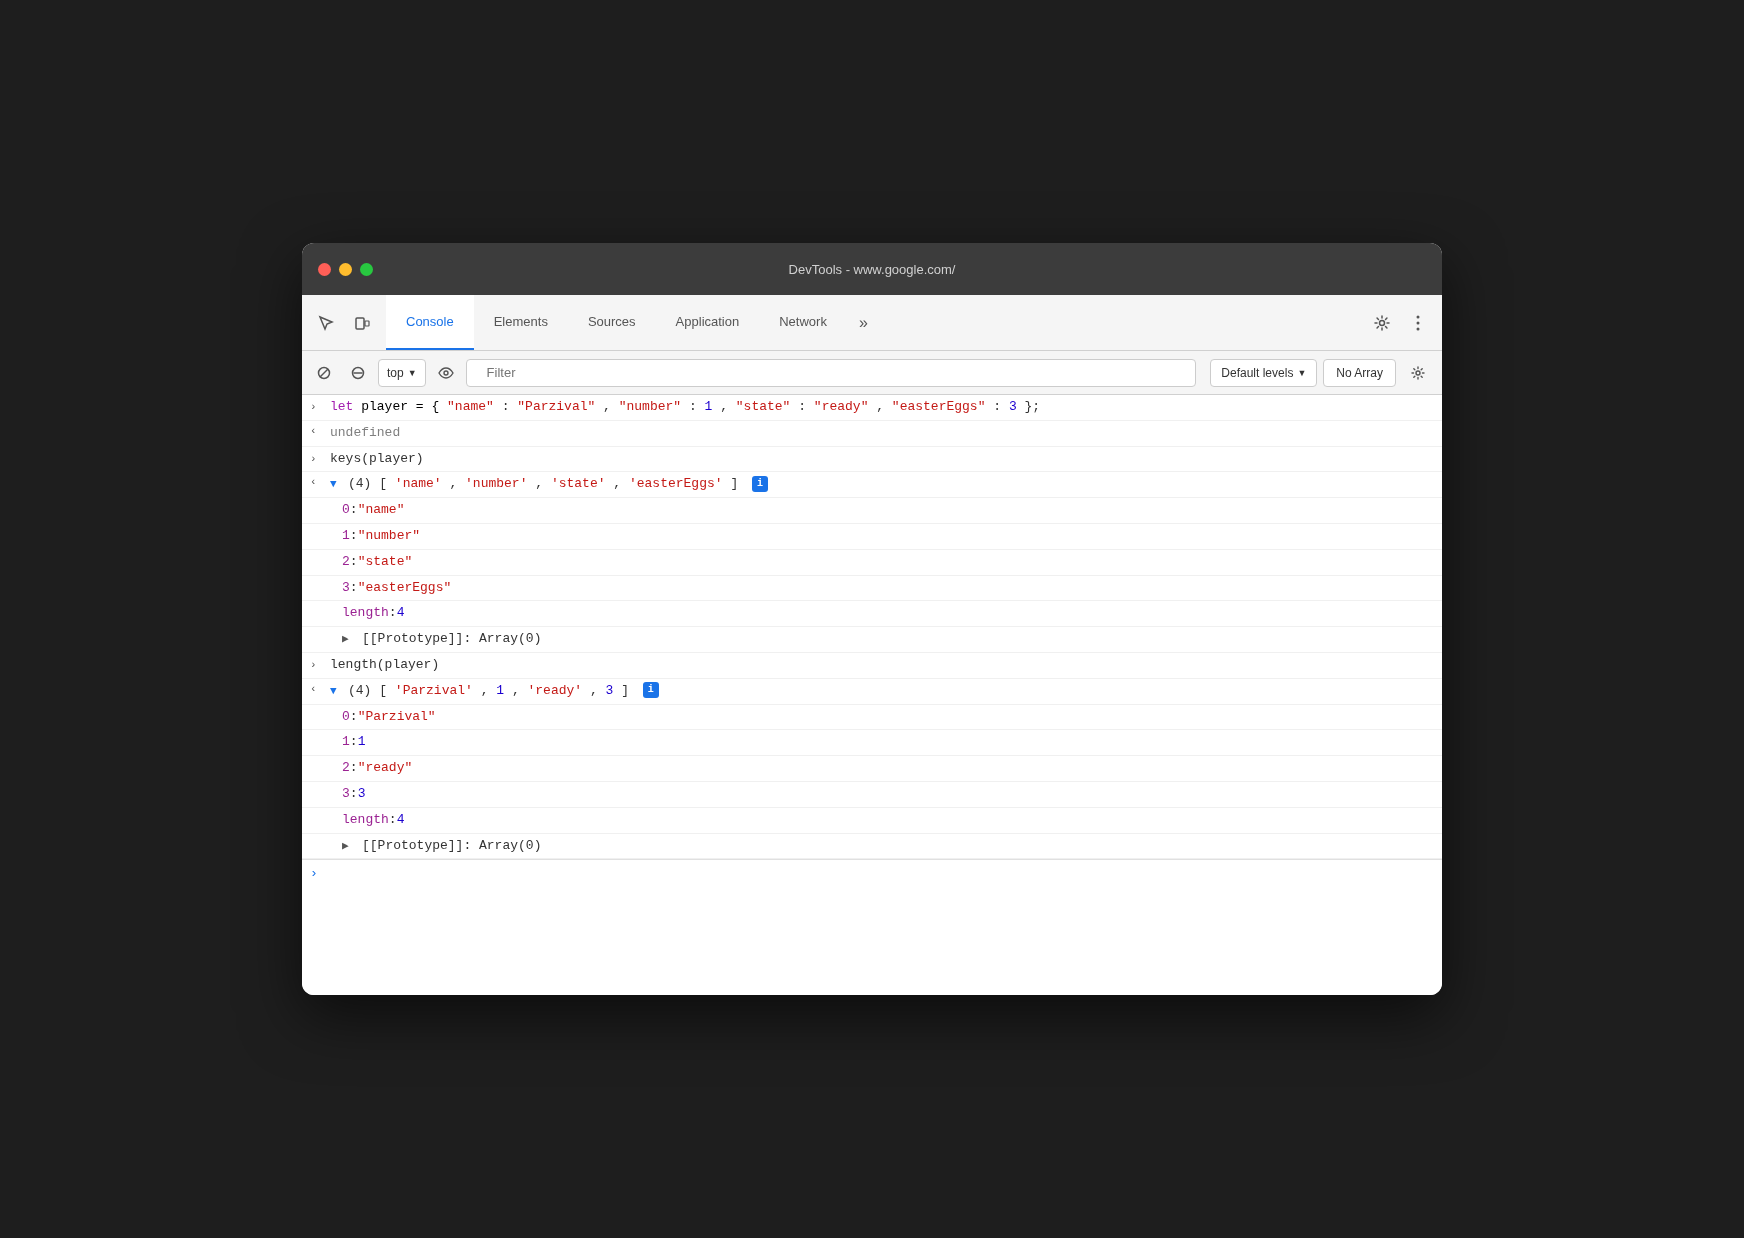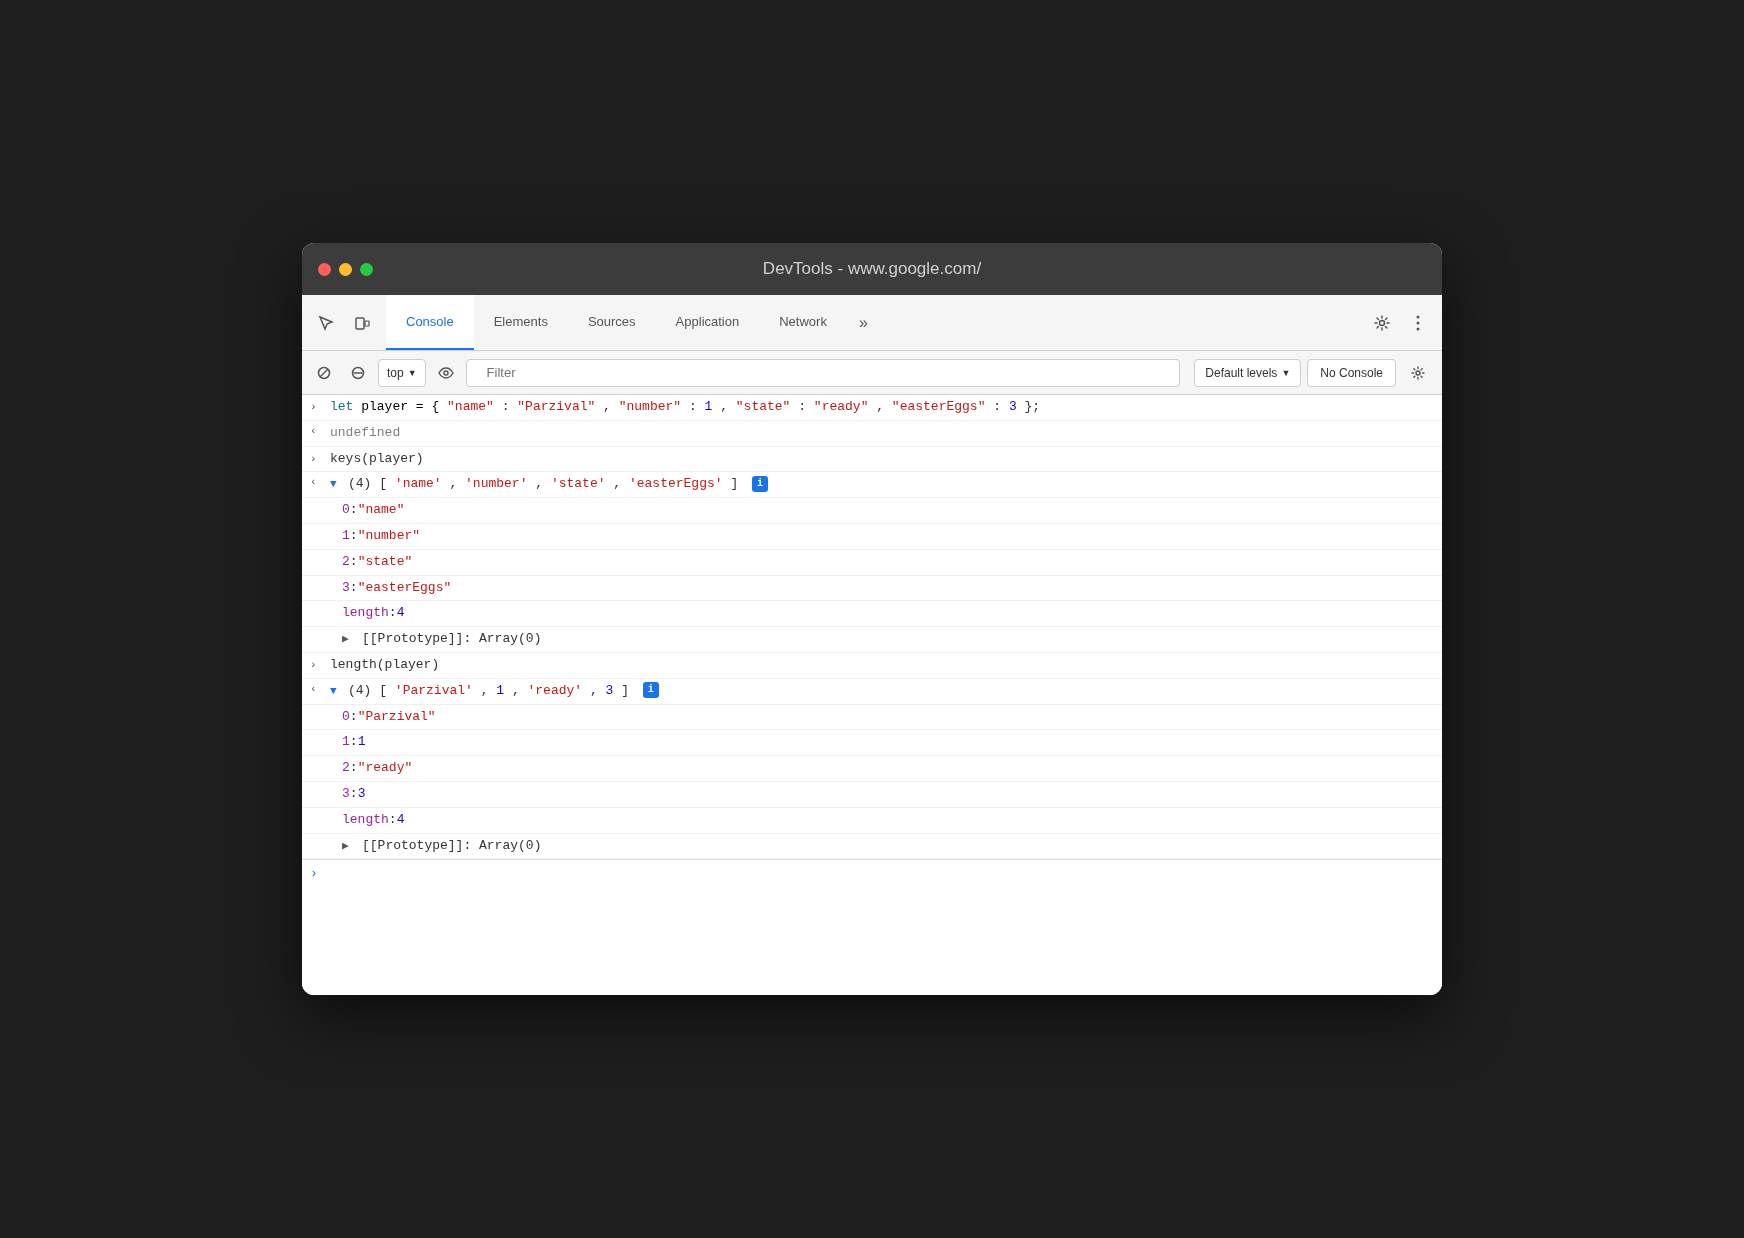"DevTools - www.google.com/" .title-text { font-size: 17px -> 13px }
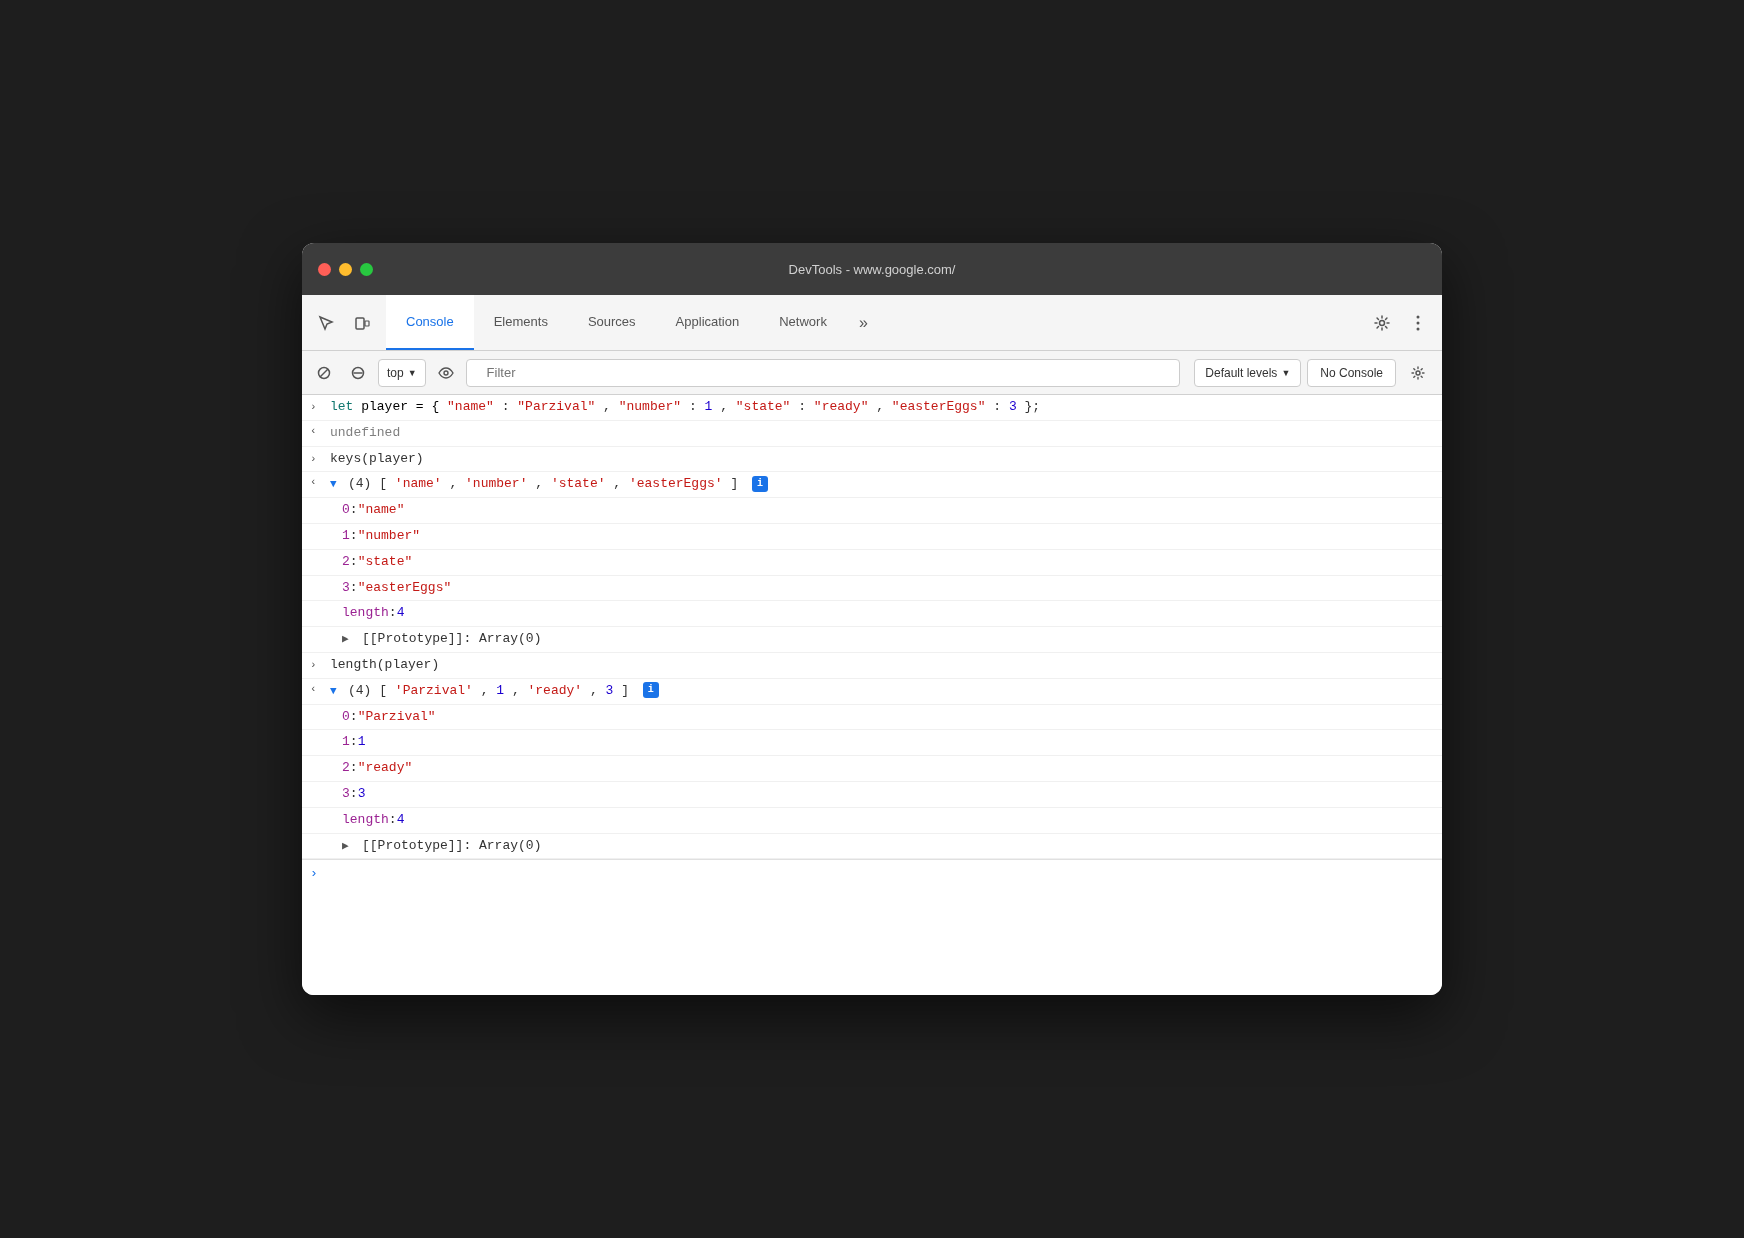"No Console" span { text: Console -> Array }
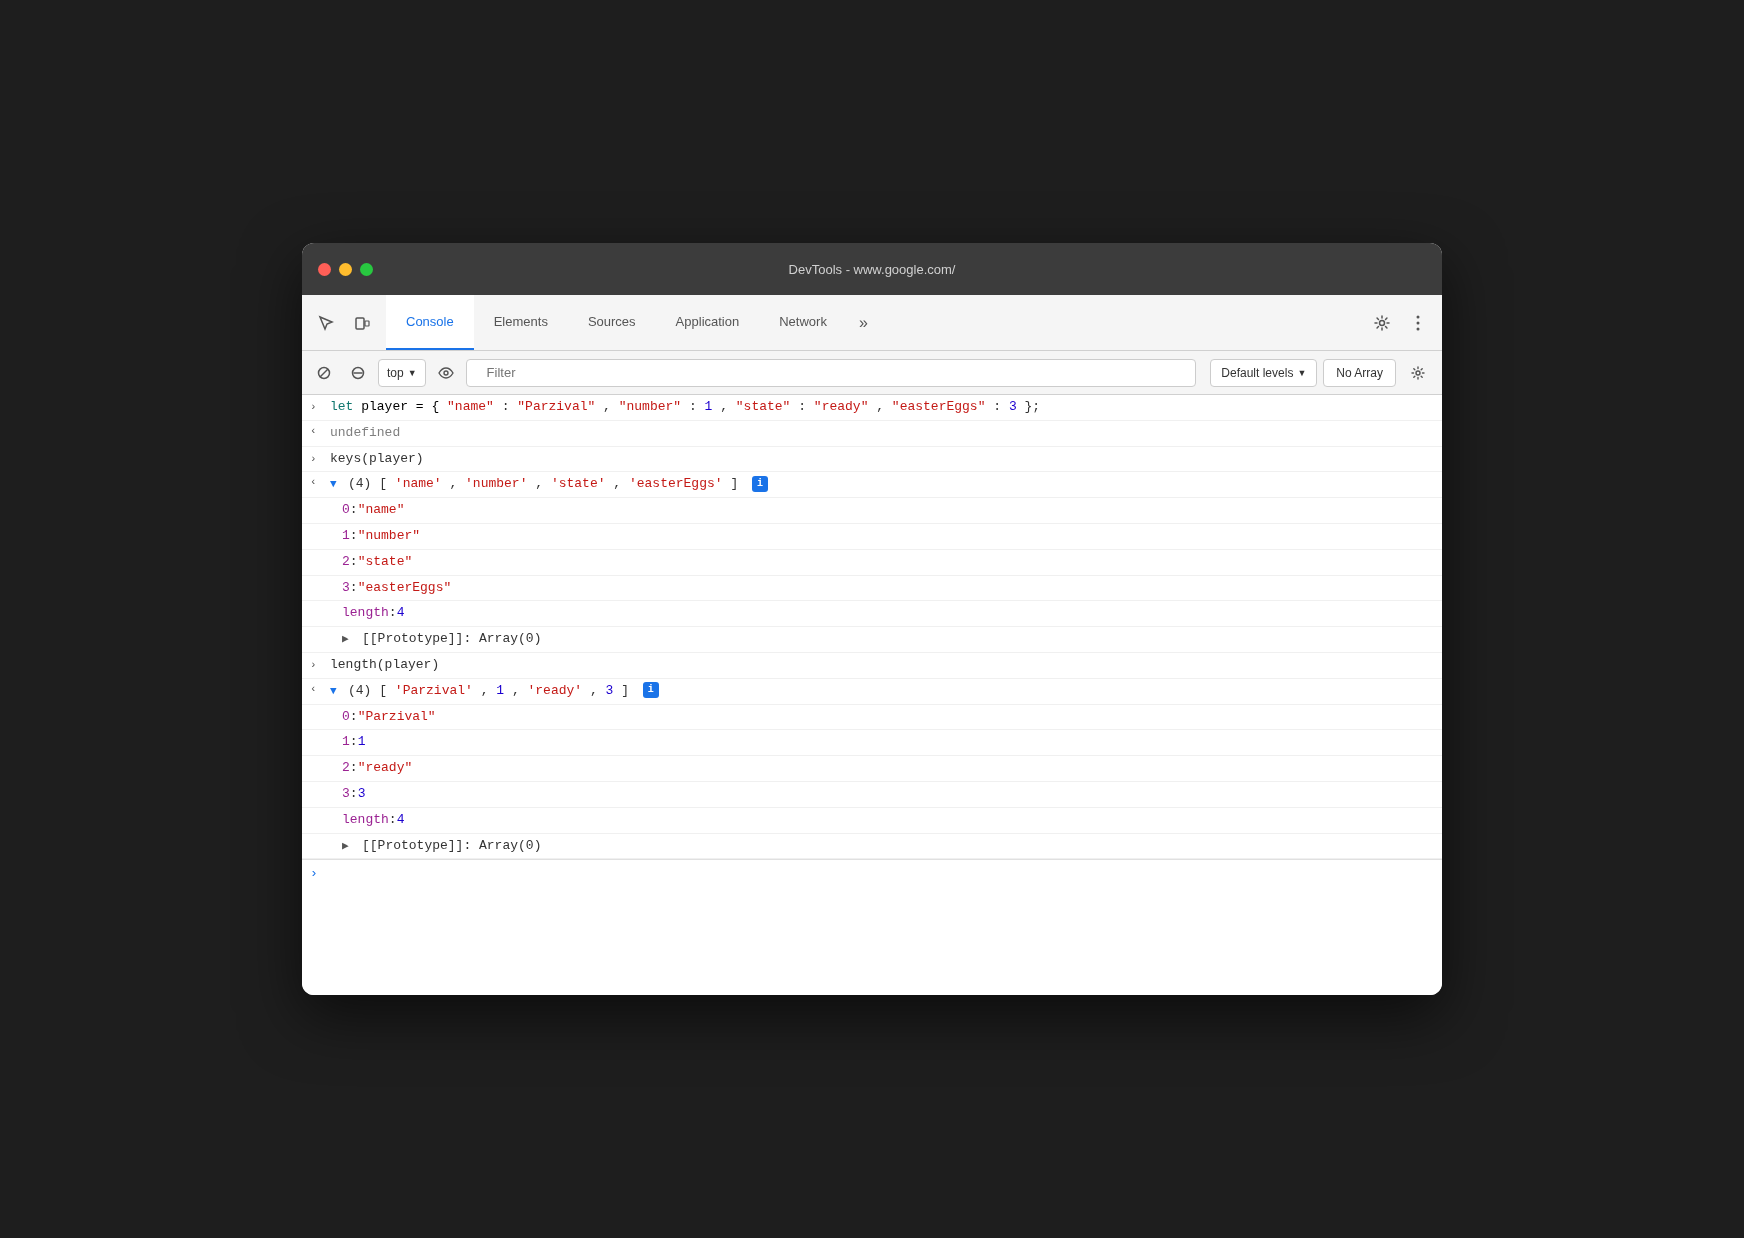"let" .keyword { color: #0f766e -> #a21caf }
